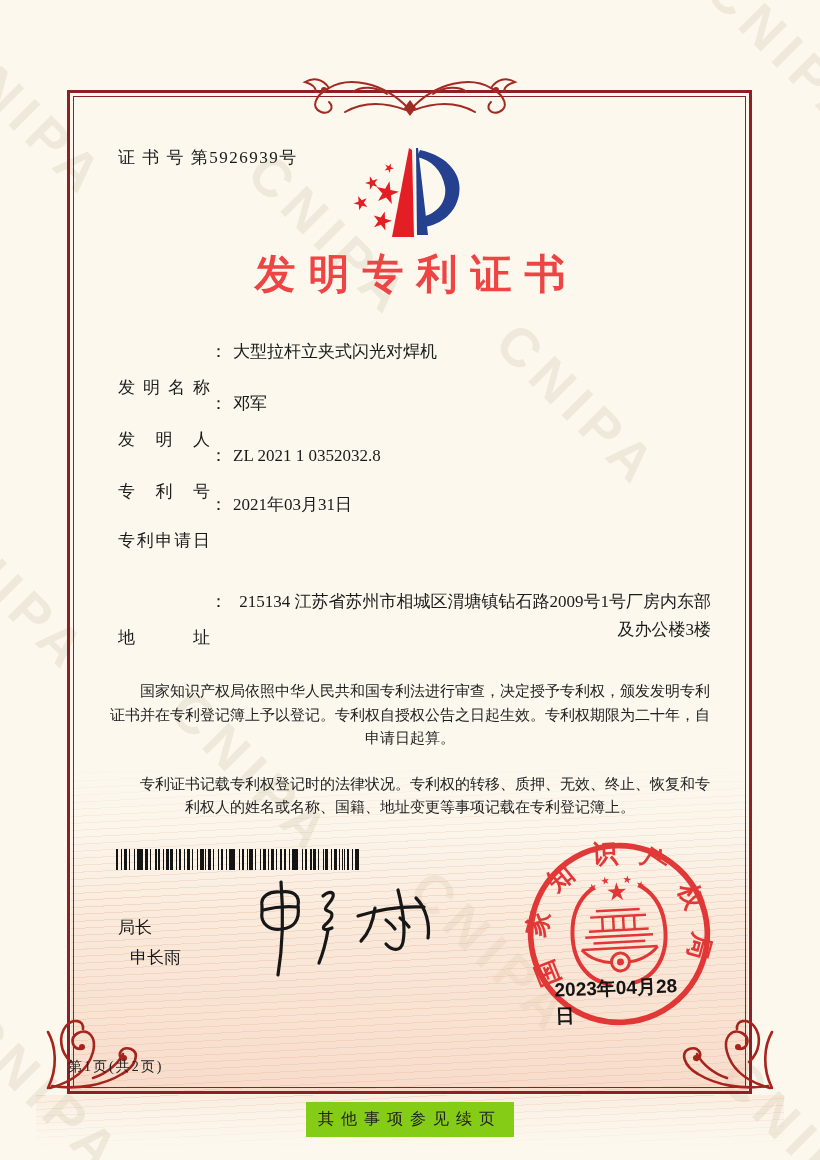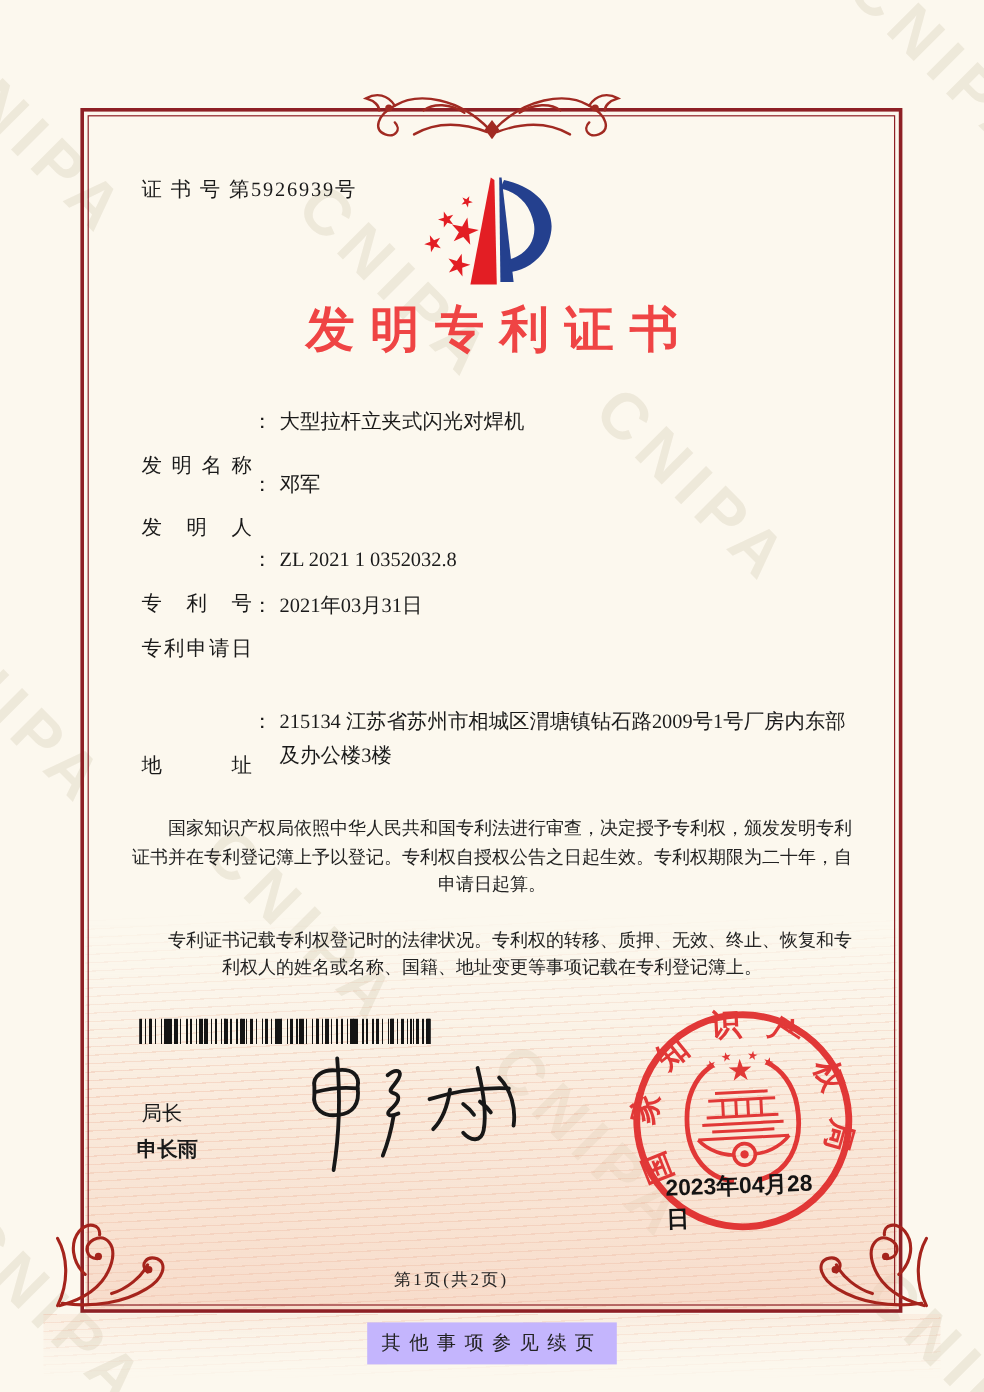"专利号： ZL 2021 1 0352032.8" div.frow { top: 453px -> 442px }
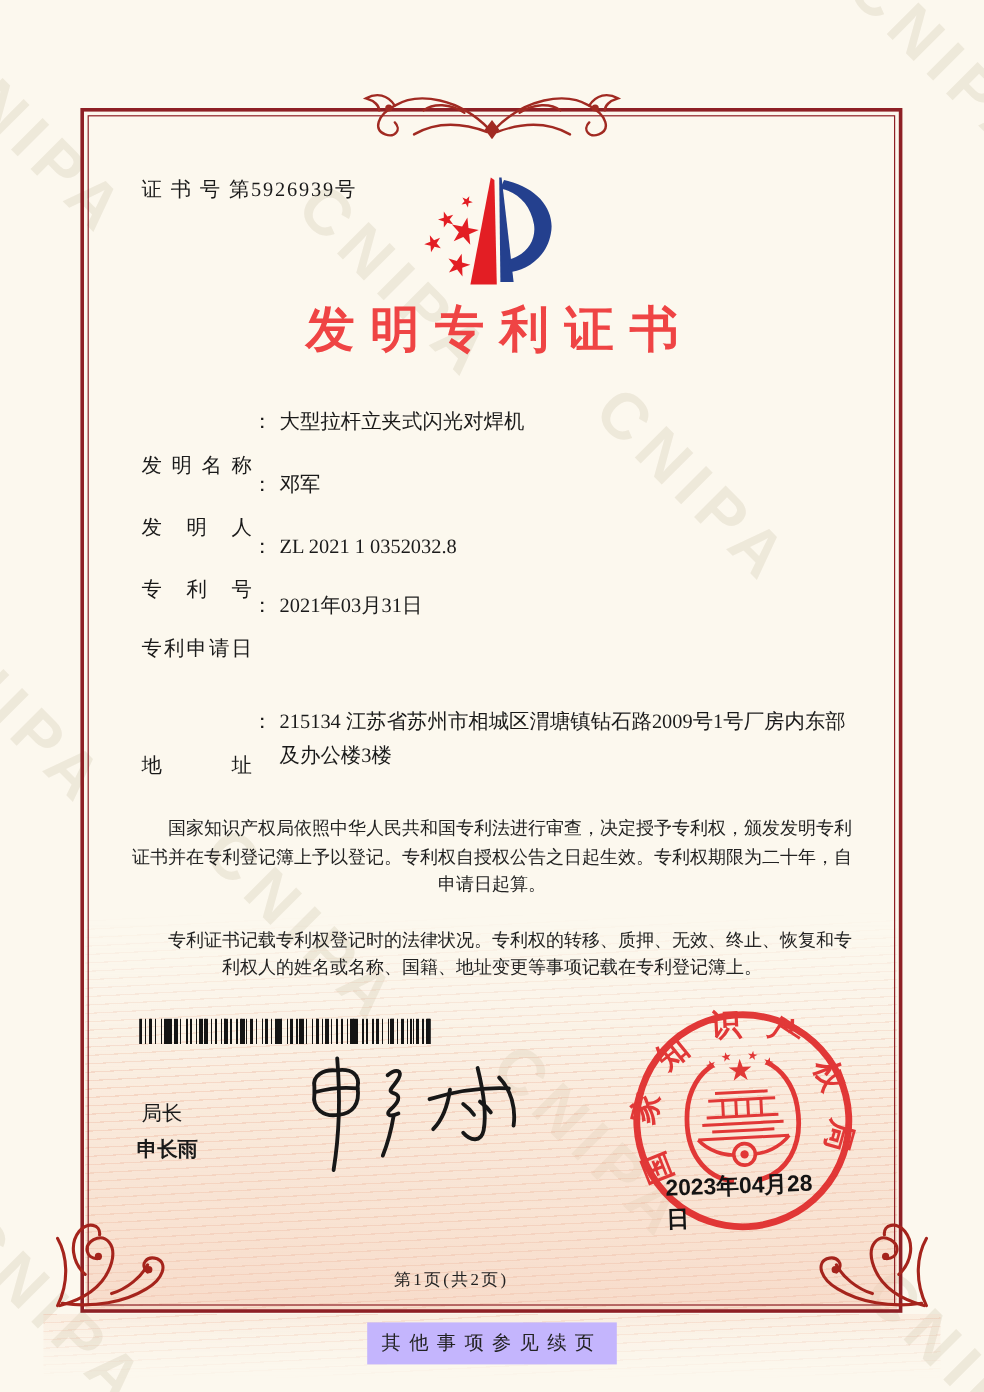"215134 江苏省苏州市相城区渭塘镇钻石路2009号1号厂房内东部及办公楼3楼" .fvalue.wide { text-align: none -> right }
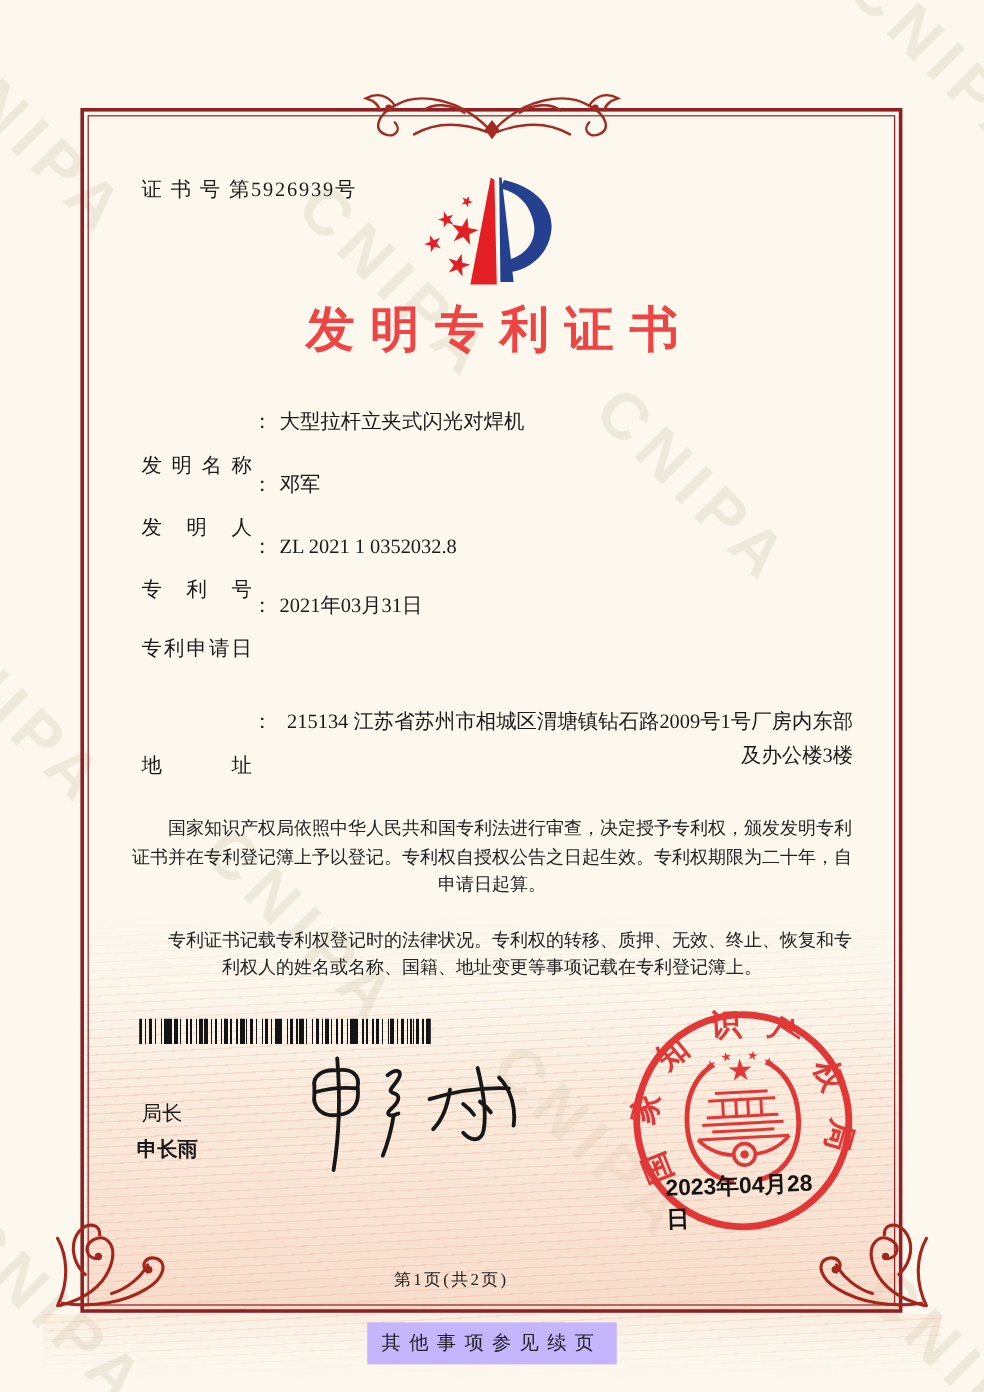"申长雨" .signer-name { font-weight: 700 -> 400; left: 114px -> 130px }
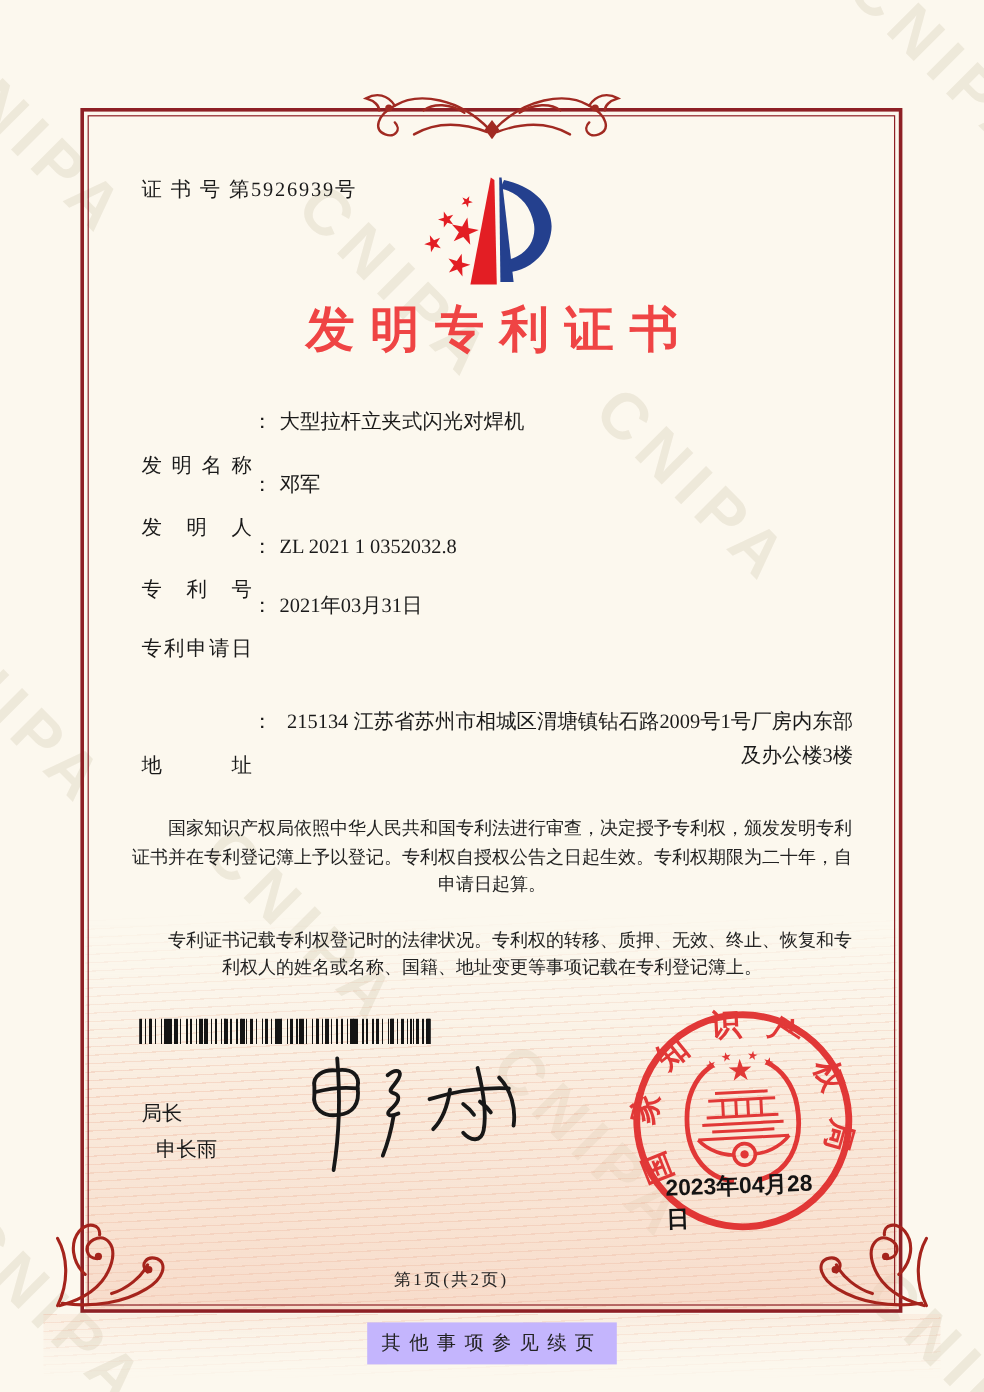"第1页(共2页)" .page-info { text-align: center -> left }
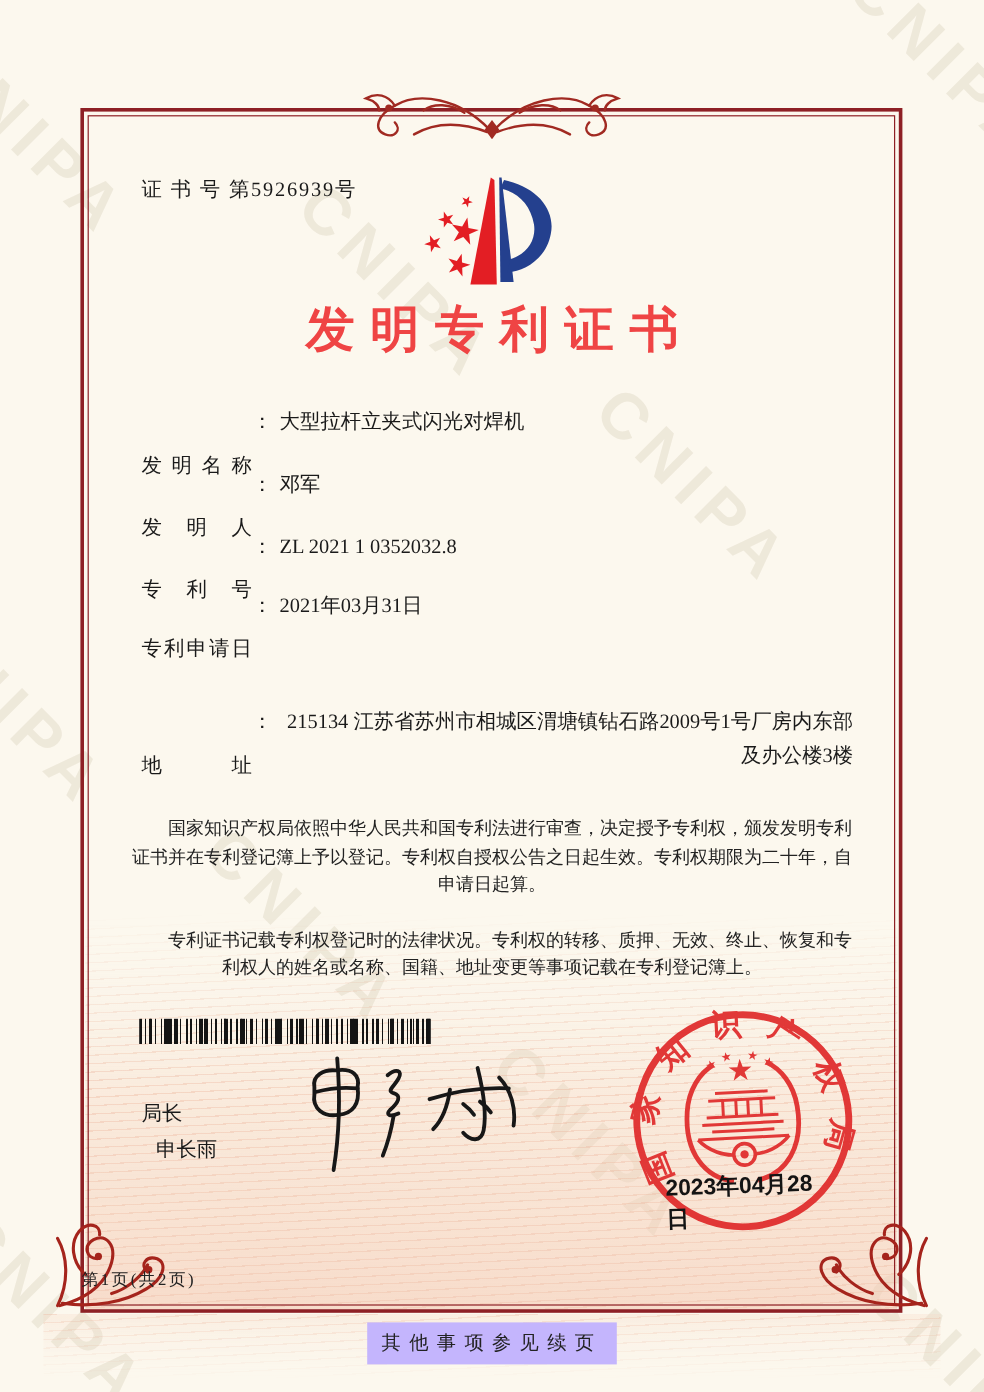"其他事项参见续页" .footer-note { background: #c4b5fd -> #84cc16 }
